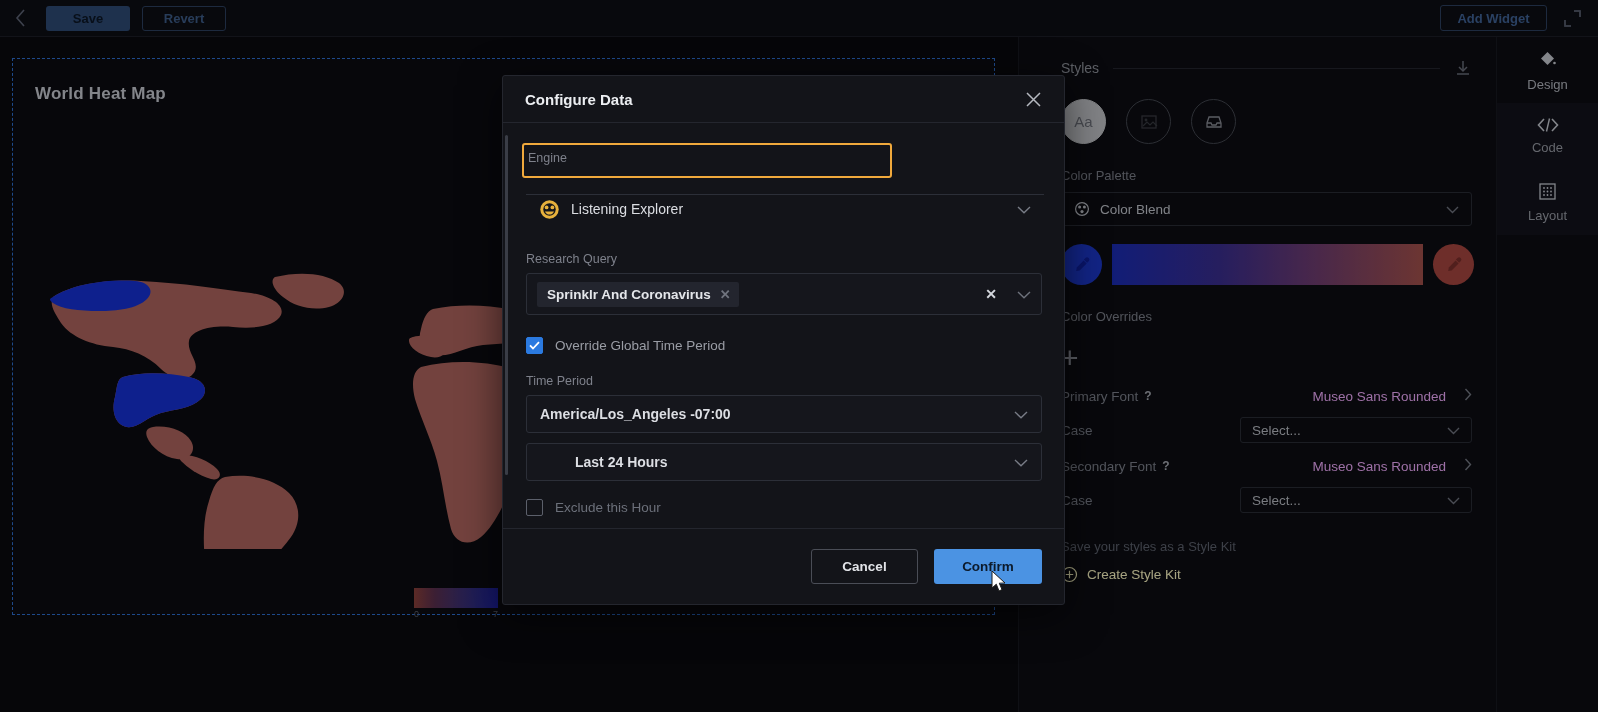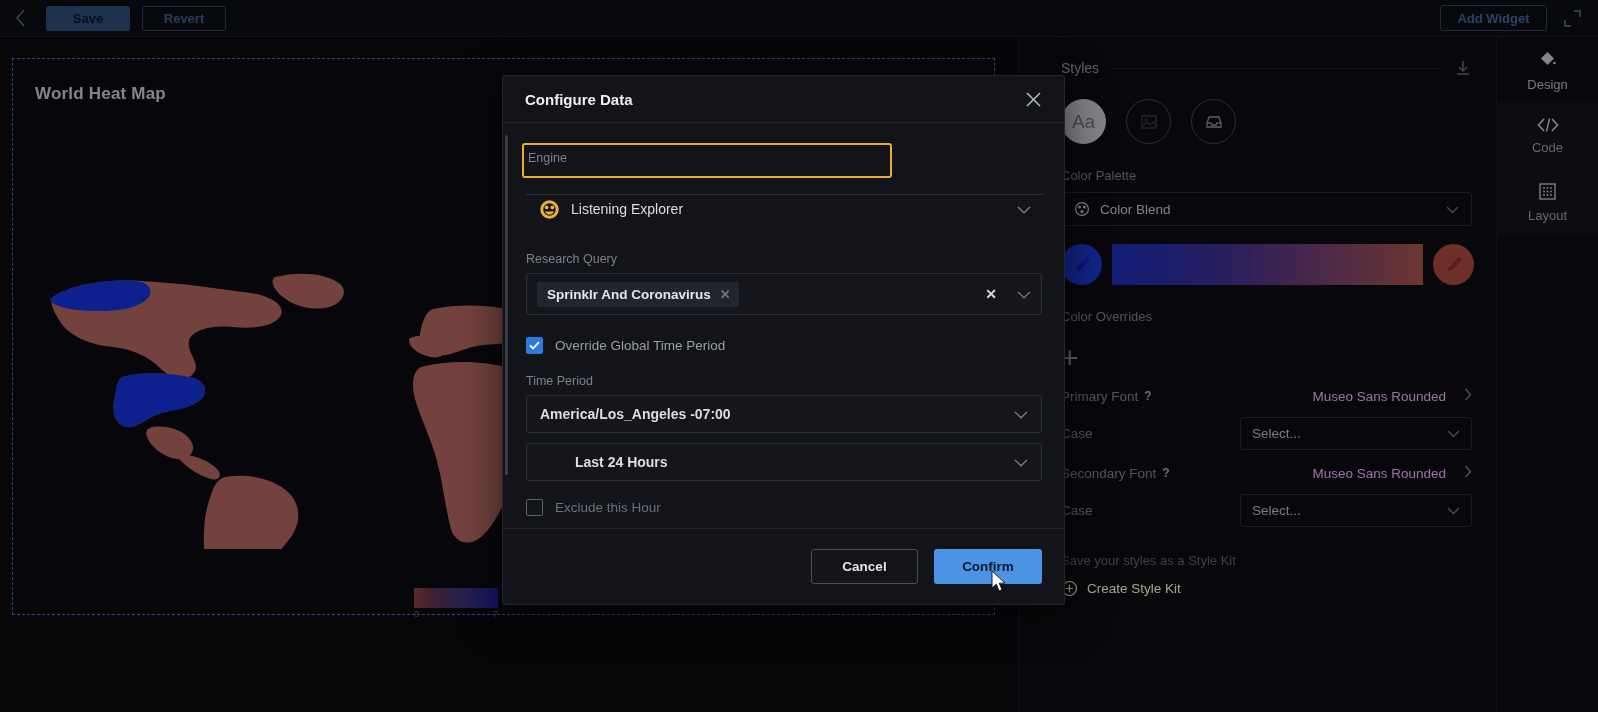"Aa" .circ { font-size: 19px -> 15px }
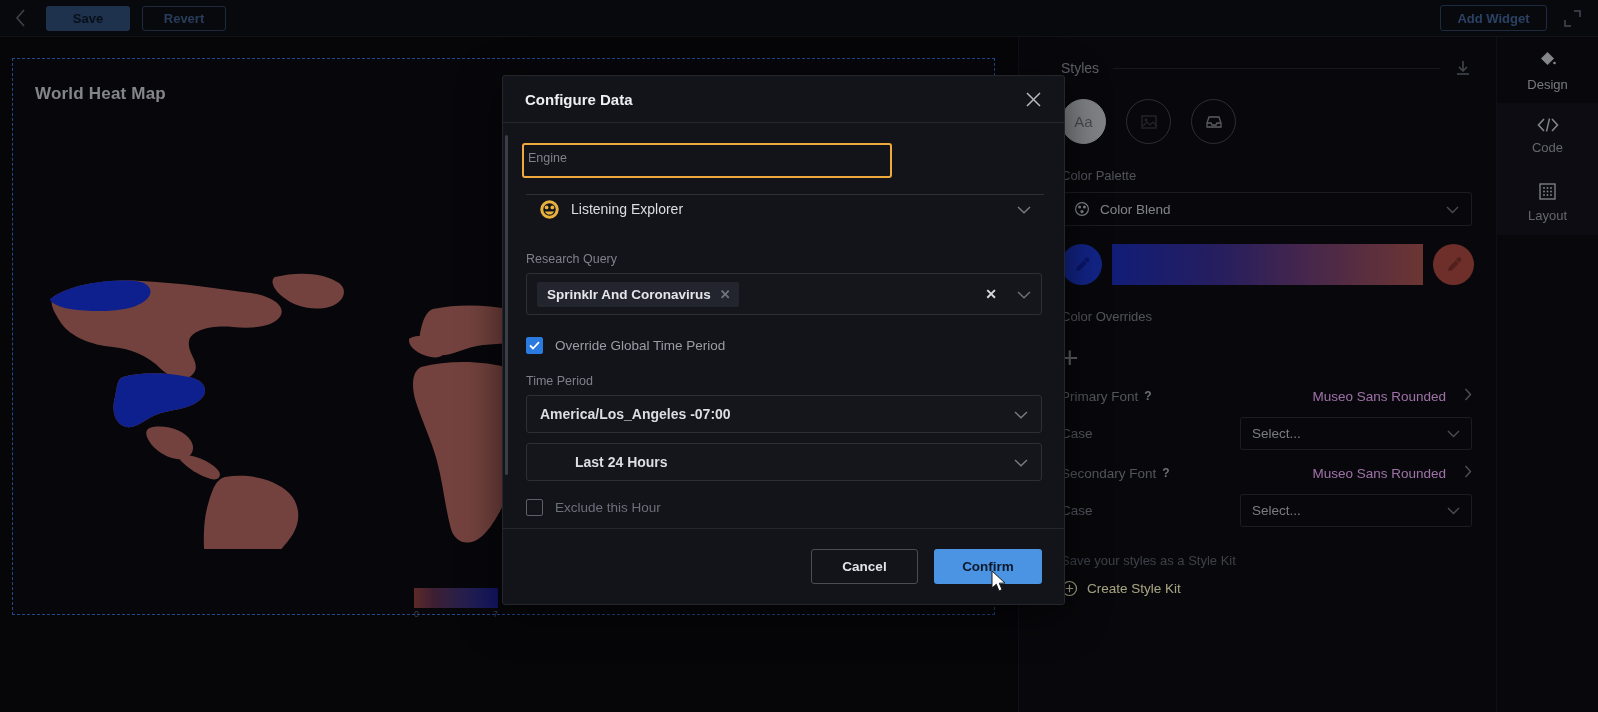"Select..." .case-sel { height: 33px -> 26px }
